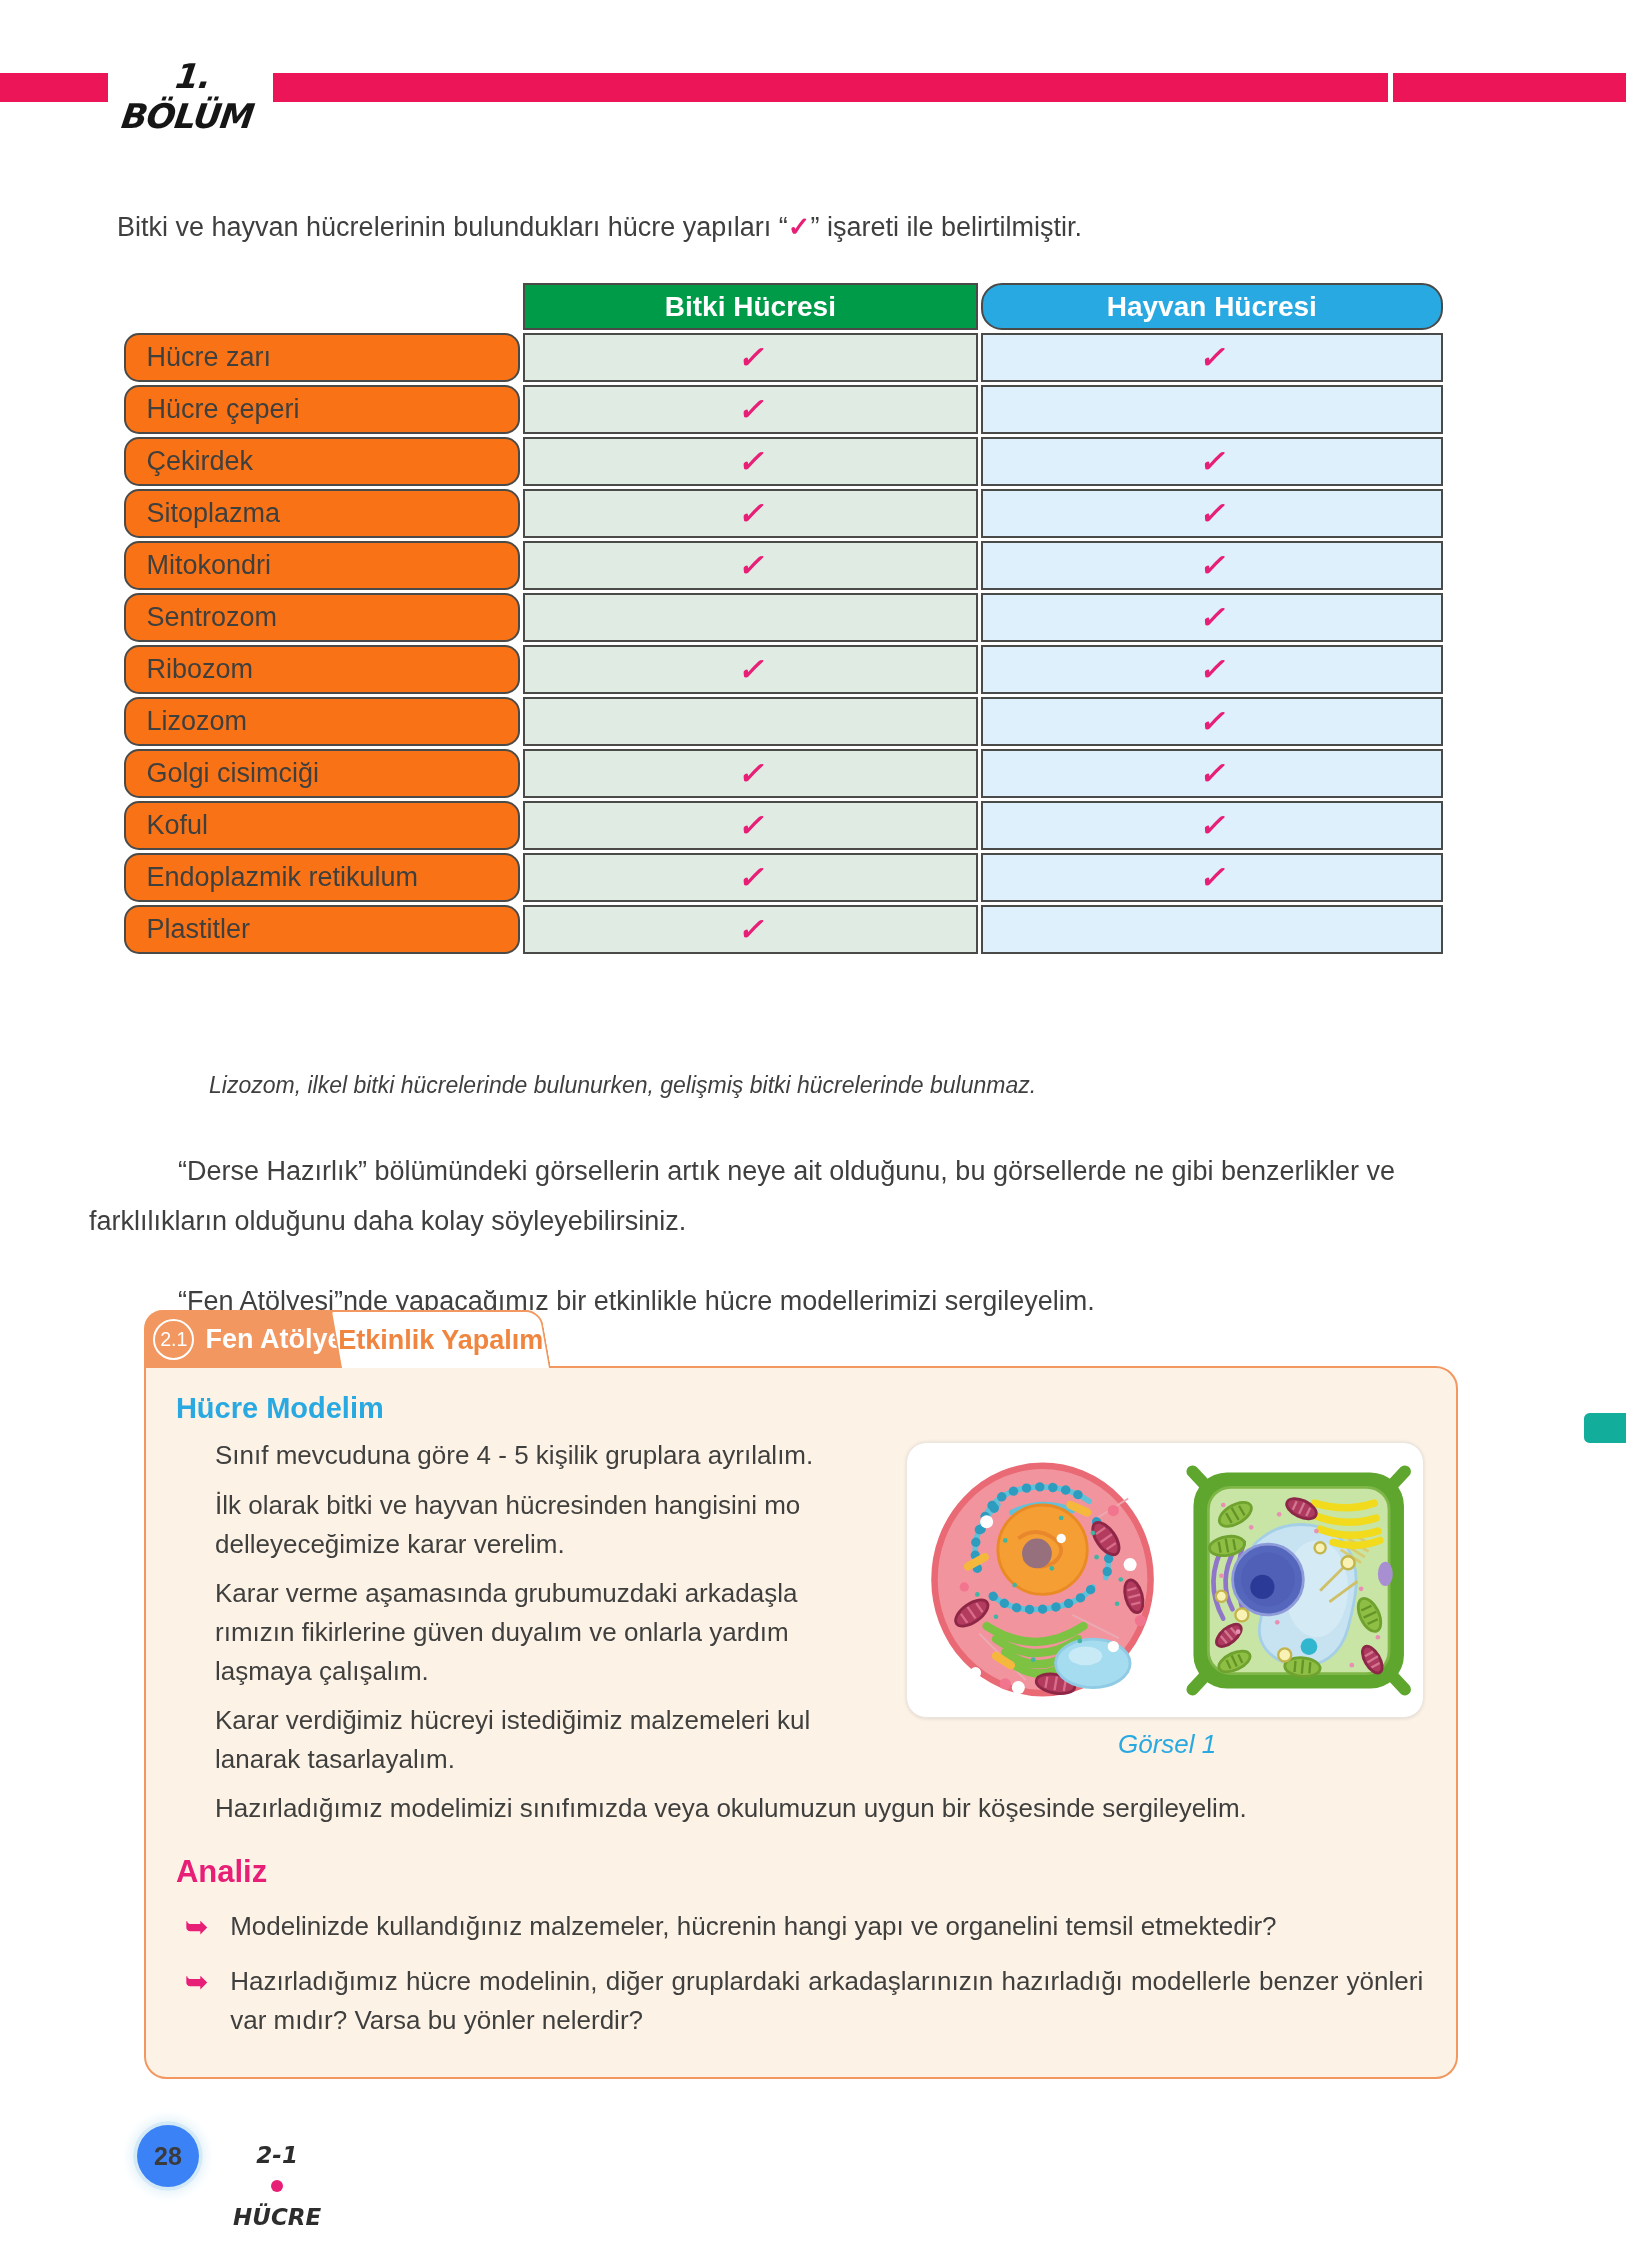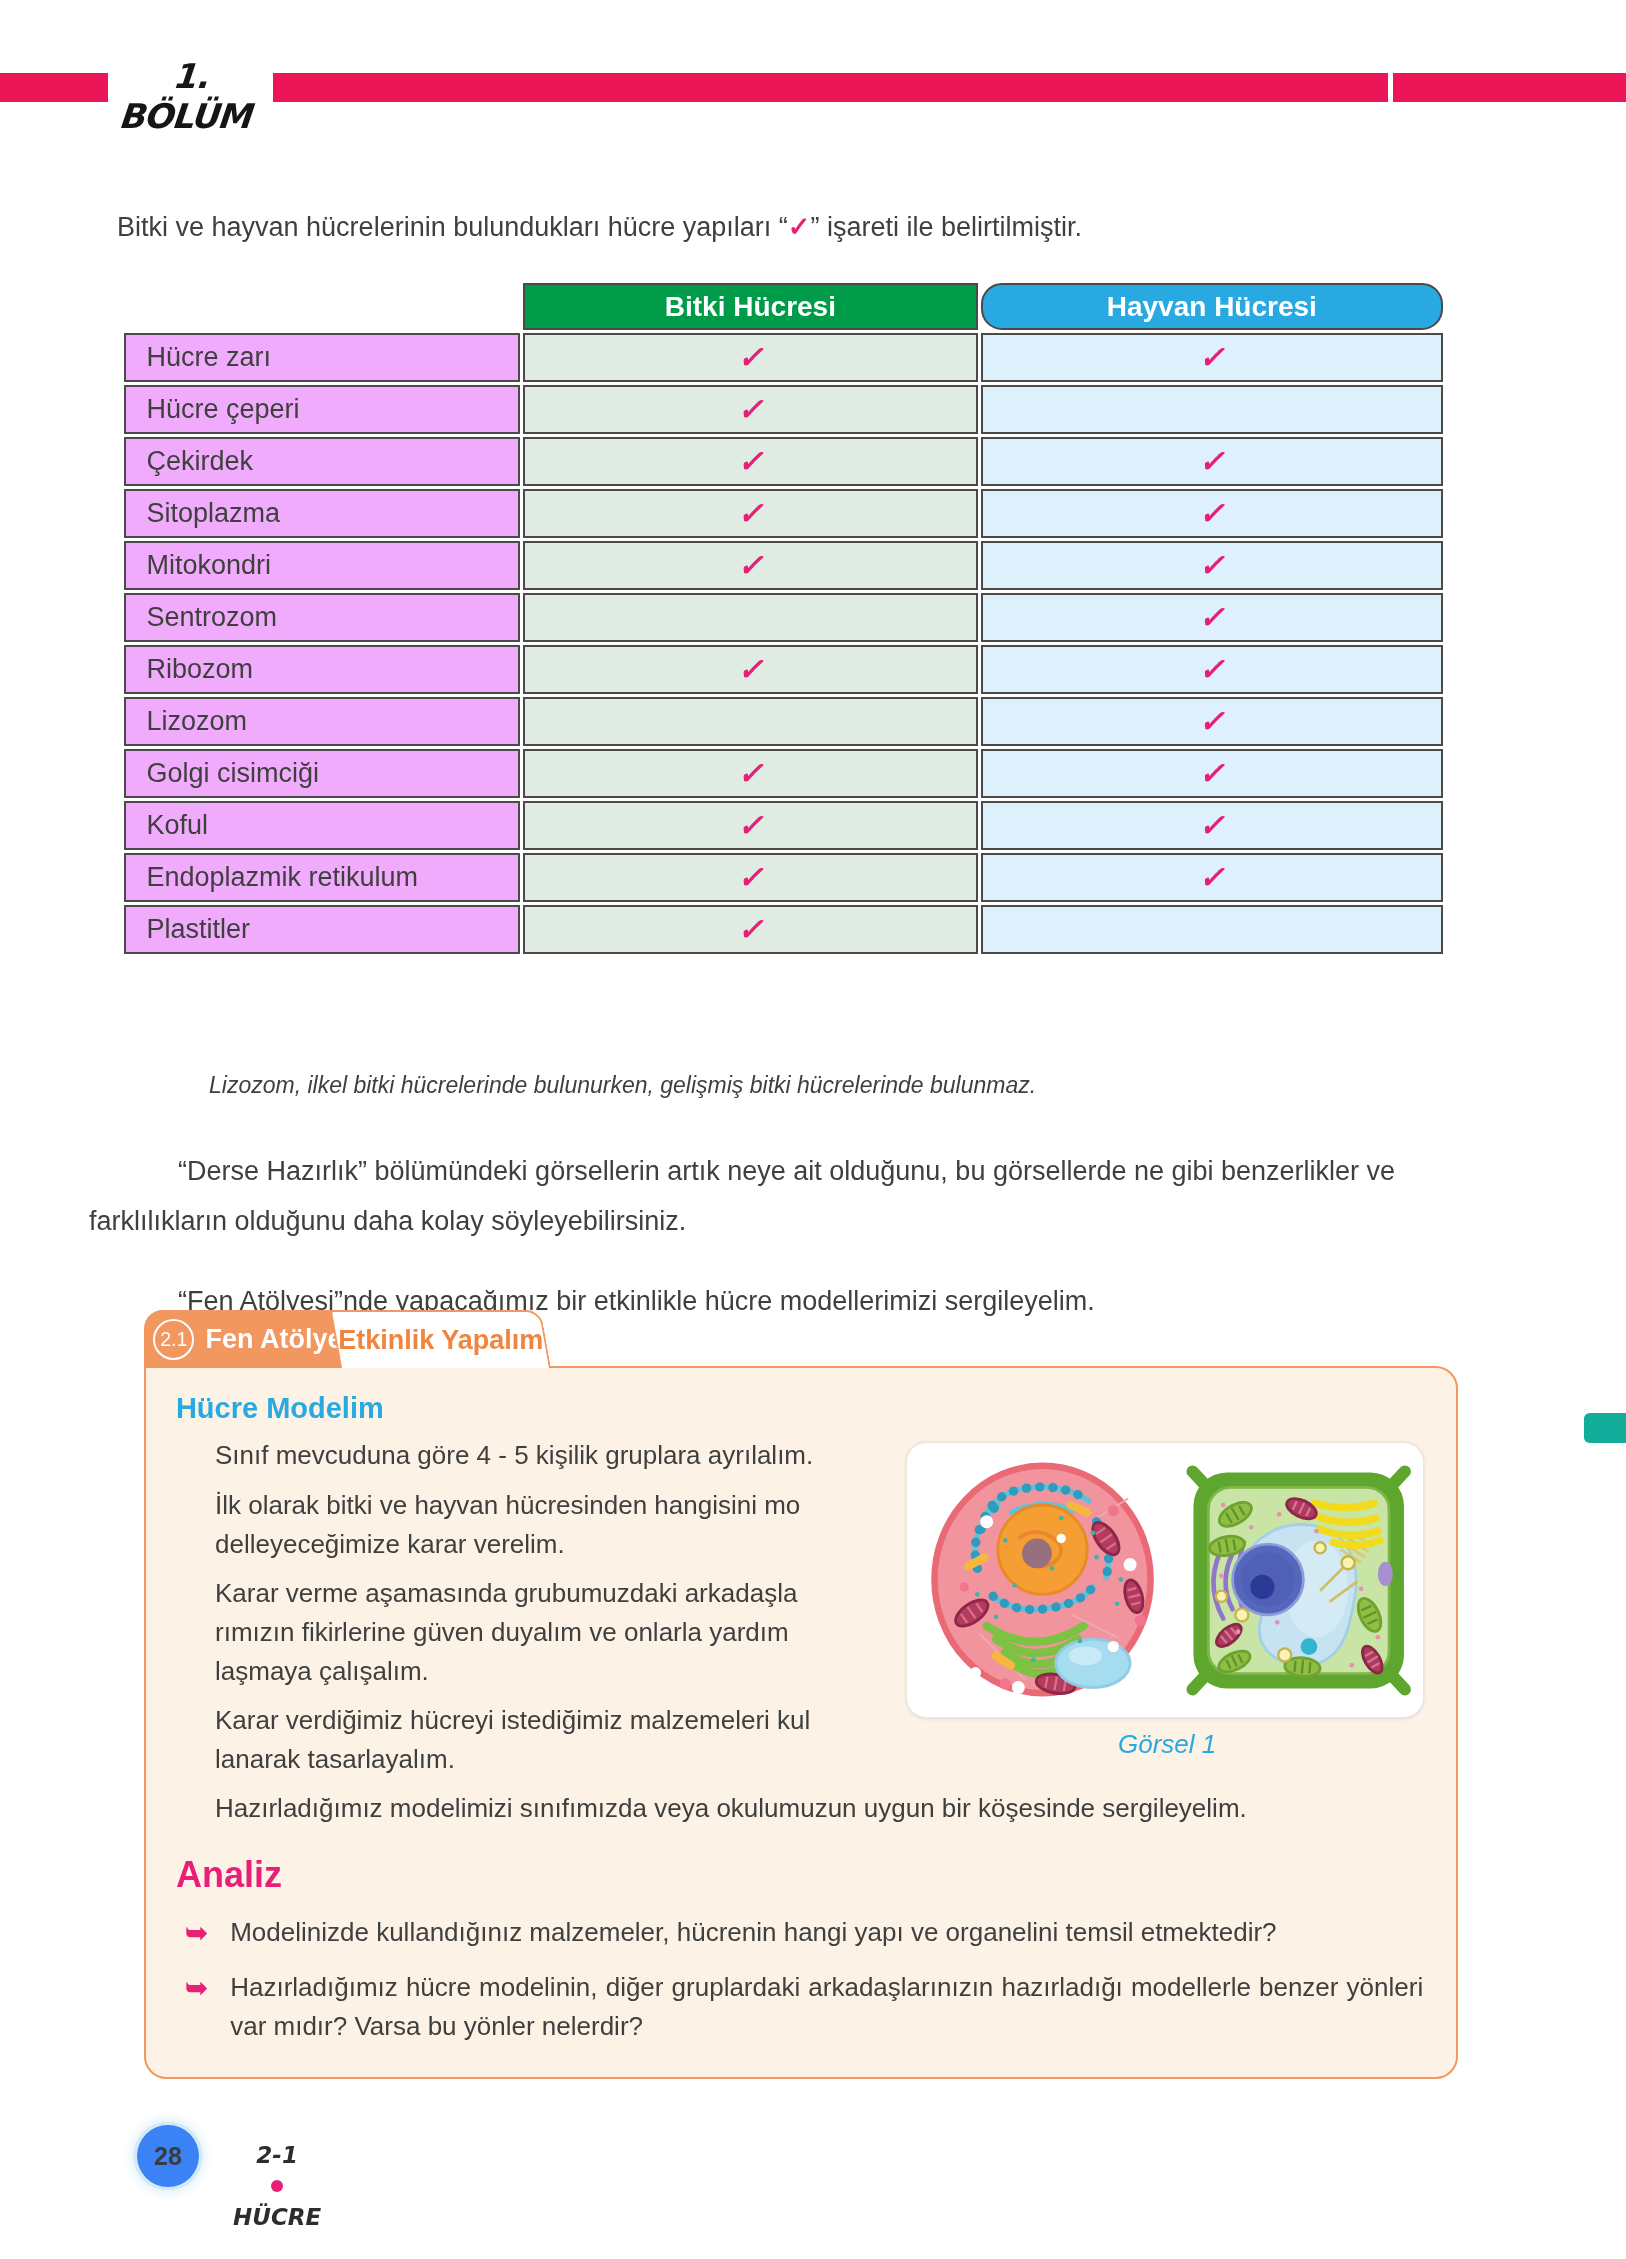"Hücre zarı" .cmp-table td.c-label { background: #f0abfc -> #f97316; border-radius: none -> 15px }
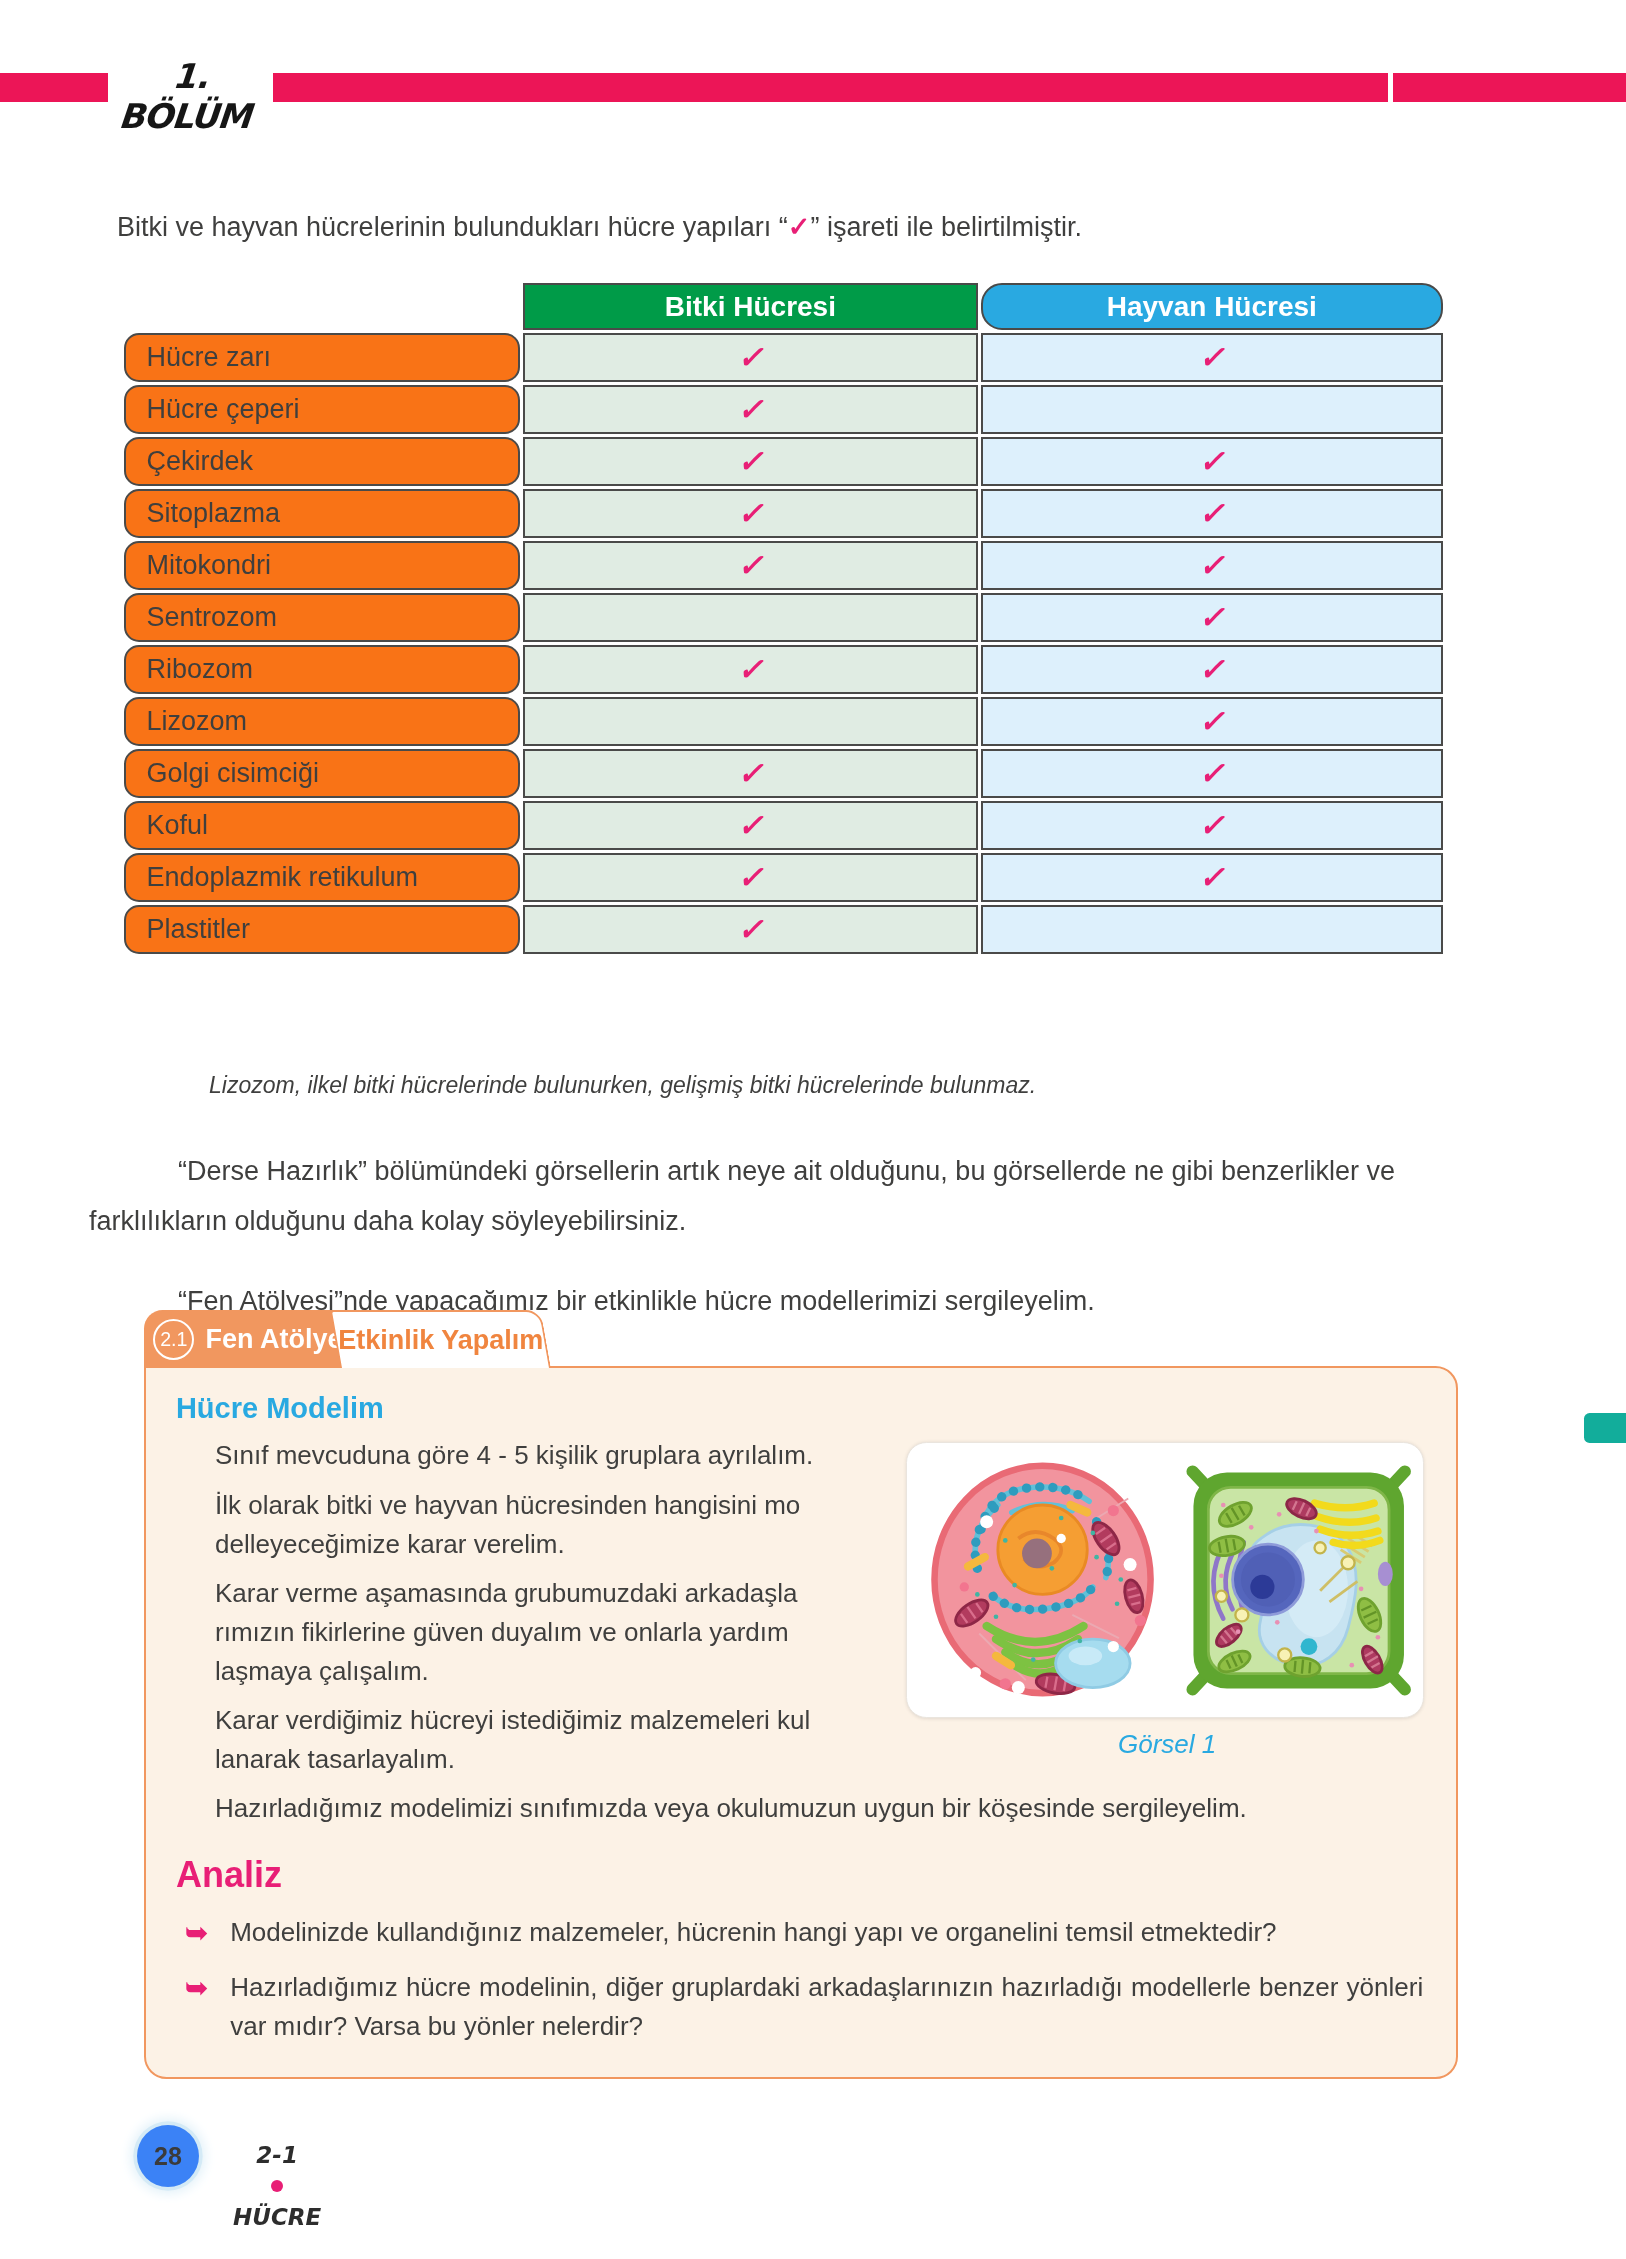"Analiz" .analiz-title { font-size: 36px -> 31px }
